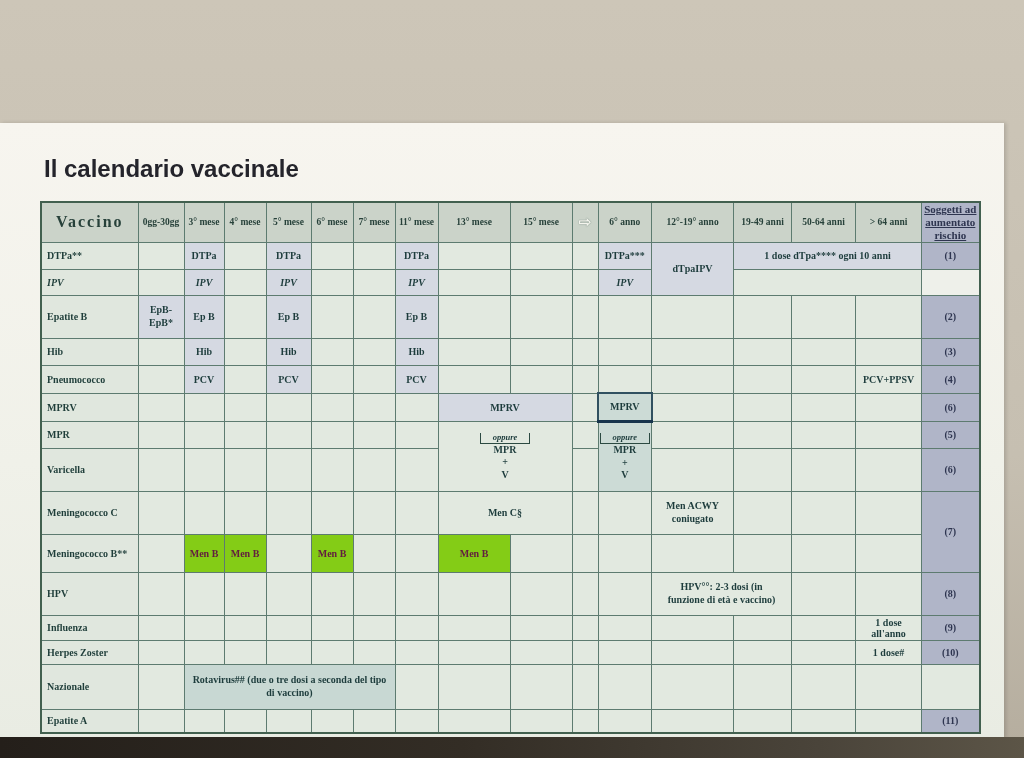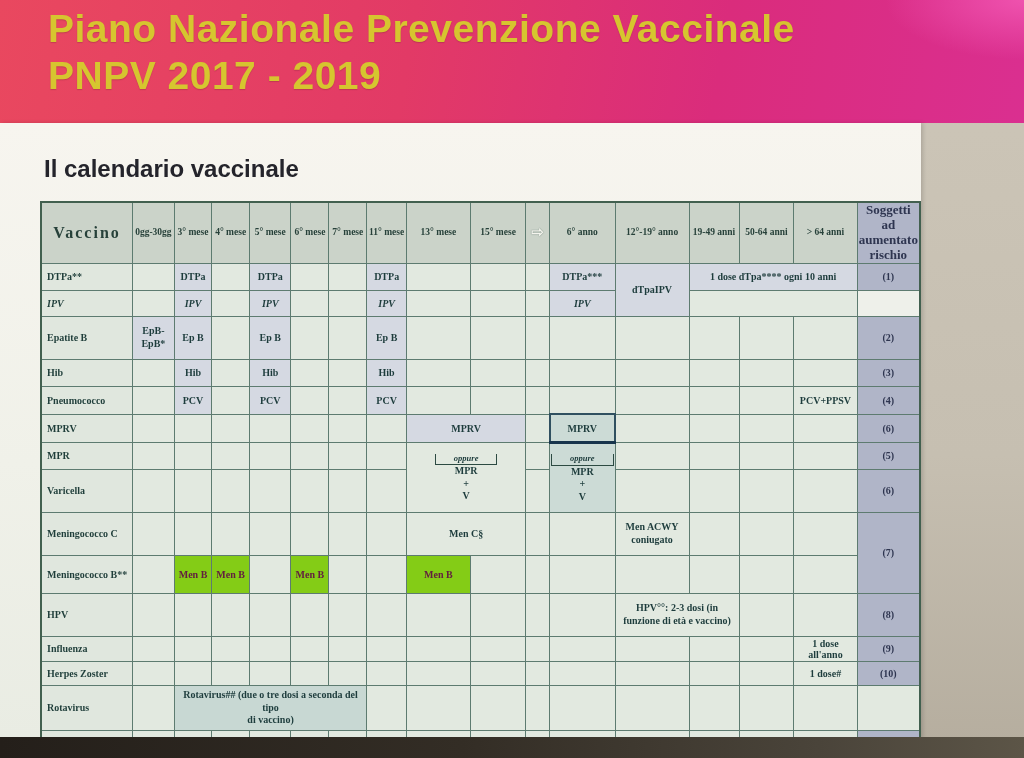"Piano Nazionale Prevenzione Vaccinale" div.banner { html: <div> <div></div> <div> <div>Piano Nazionale Prevenzione Vaccinale</div> <div>PNPV 2017 - 2019</div> </div> </div> -> none }
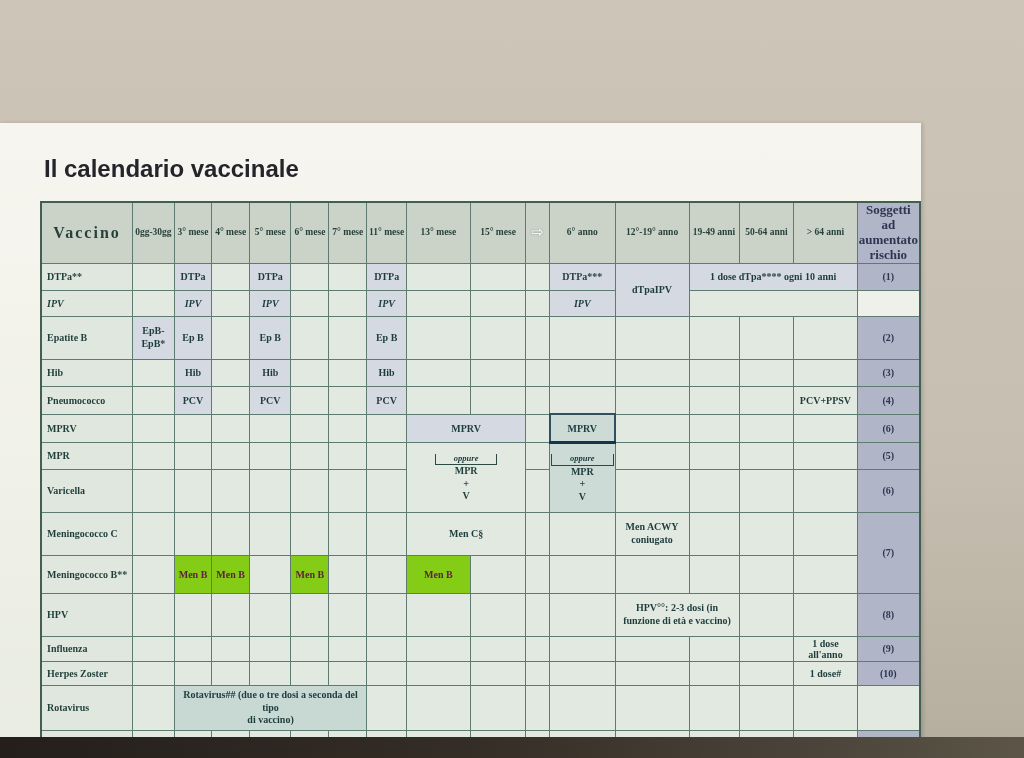"Il calendario vaccinale" .slide { width: 921px -> 1004px }
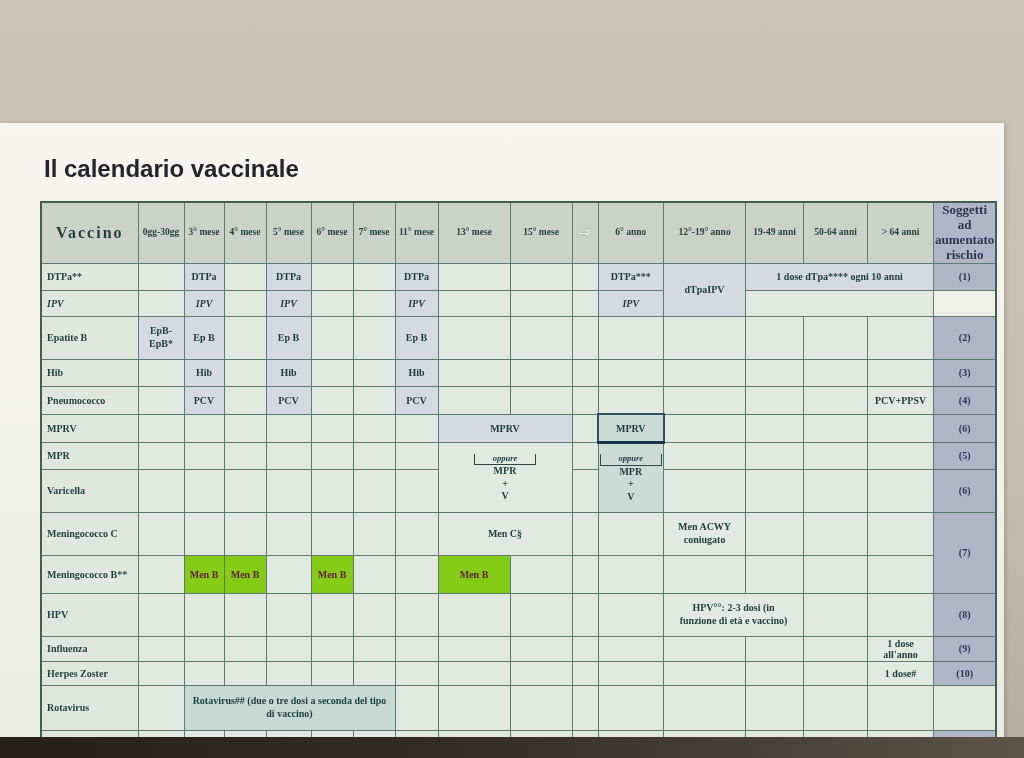"Soggetti ad aumentato rischio" .cal thead th.risk-head { font-size: 13px -> 11px; text-decoration: none -> underline }
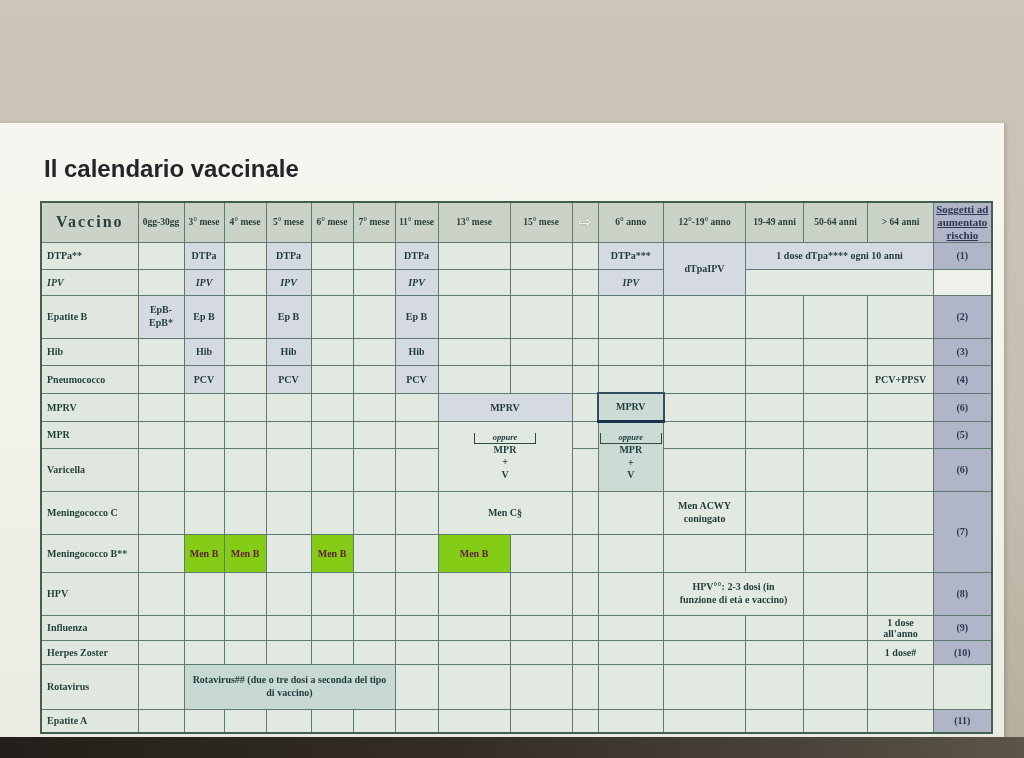"oppure" .opp-word { padding: 0 18px 1px -> 0 12px 1px }
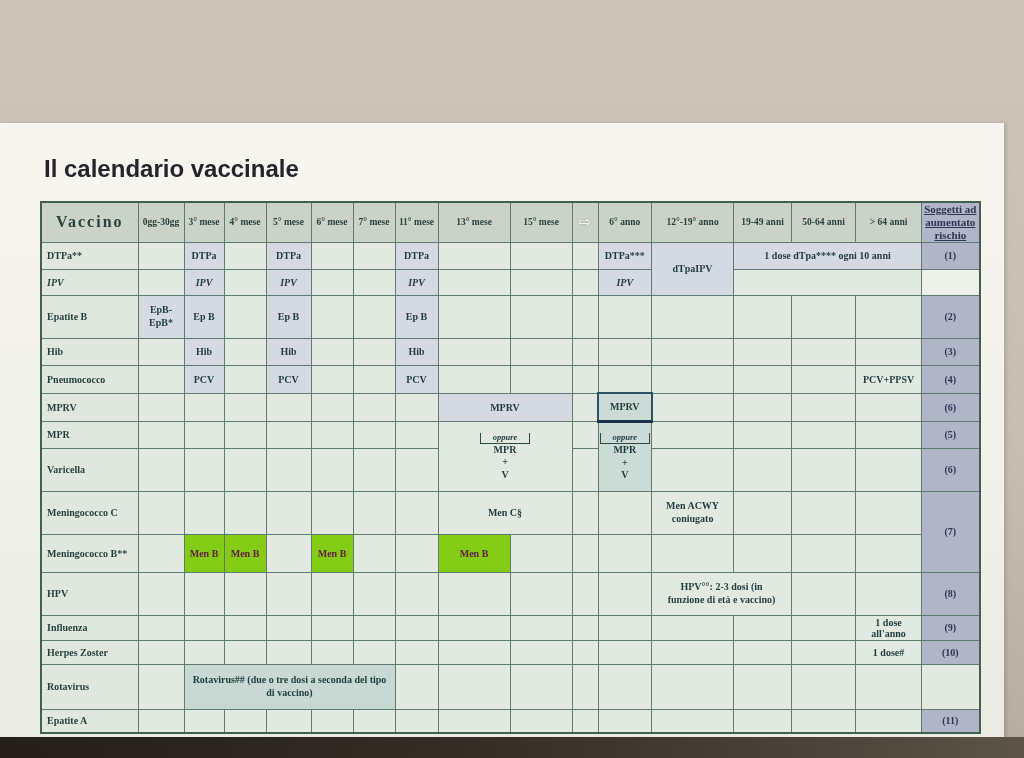"Rotavirus" td.rowlabel { text: Rotavirus -> Nazionale }
